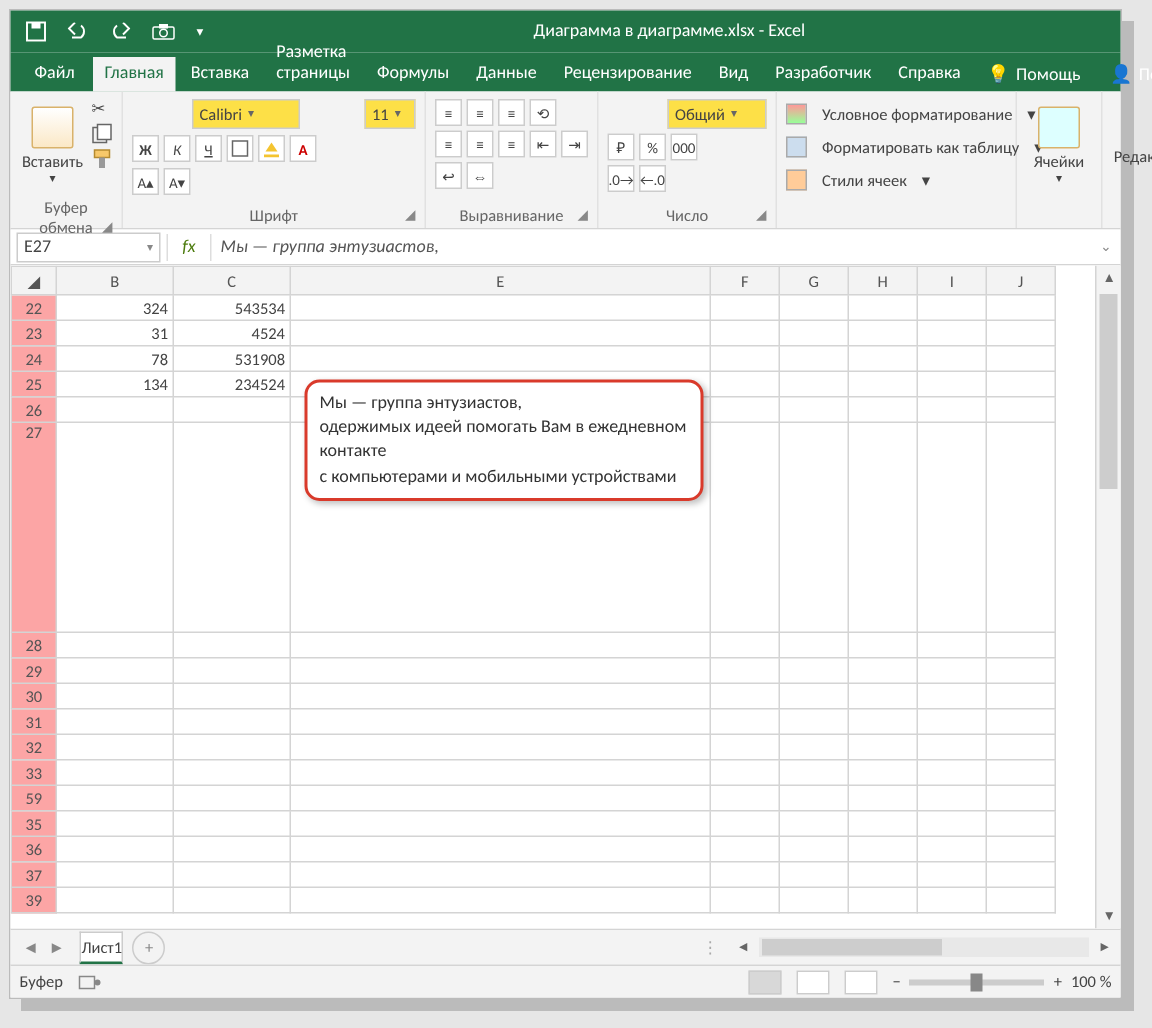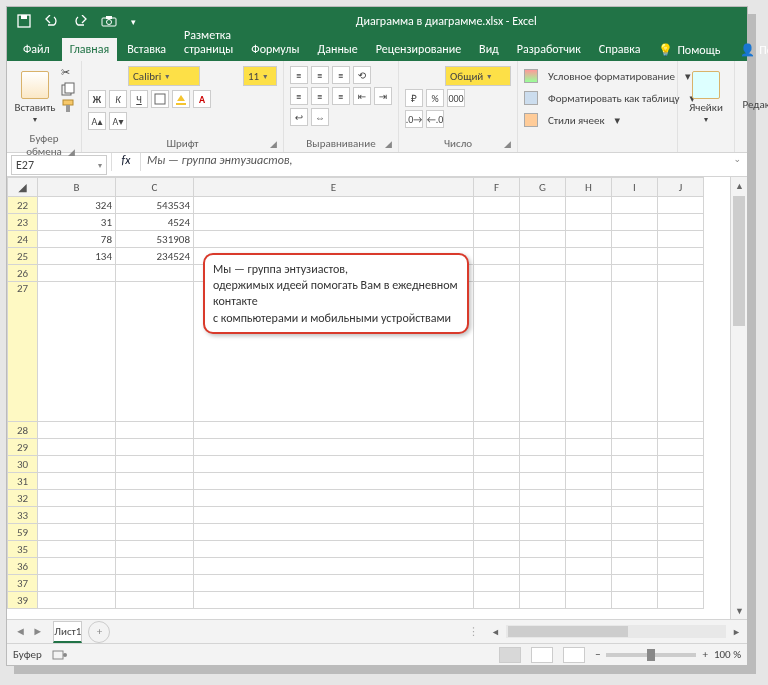"E27" .fbar { align-items: flex-start -> center }
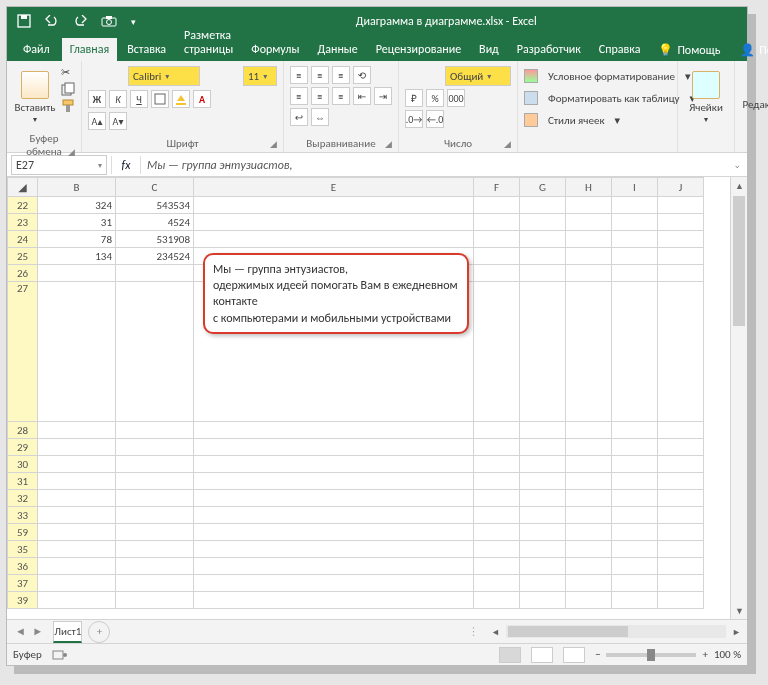"fx" .fx { color: #0f172a -> #4d7c0f }
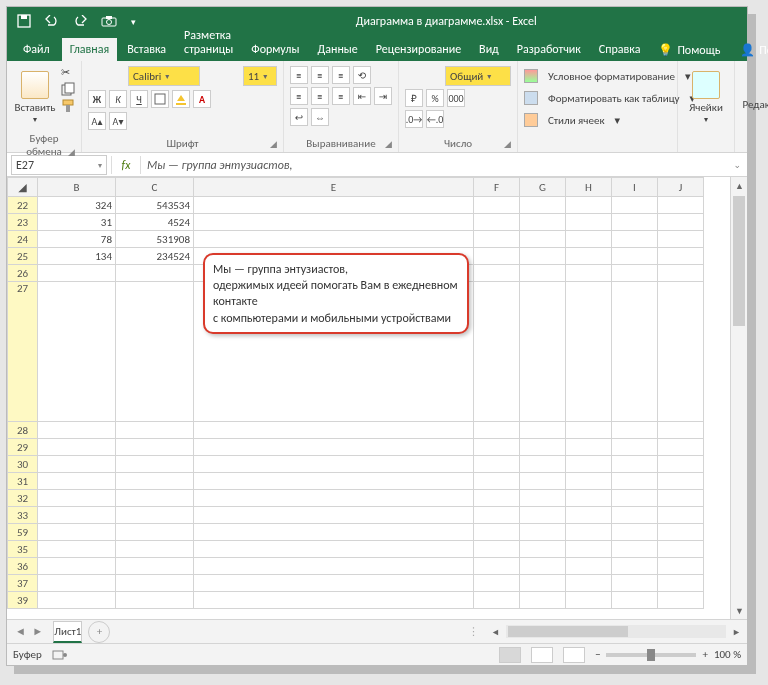"22" .sheet tbody th { background: #fef9c3 -> #fca5a5 }
